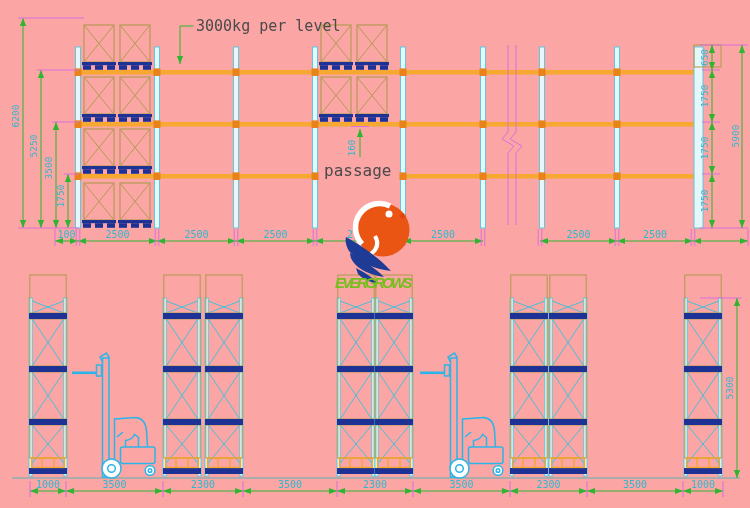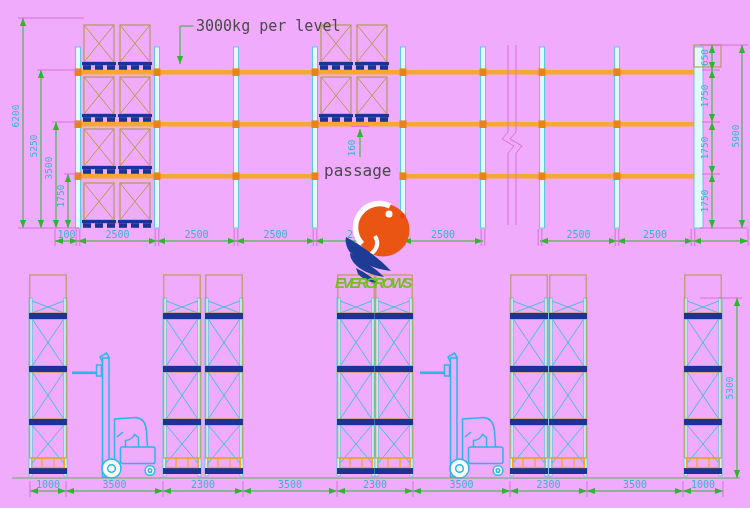"3000kg per level" .canvas { background: #f0abfc -> #fca5a5 }
